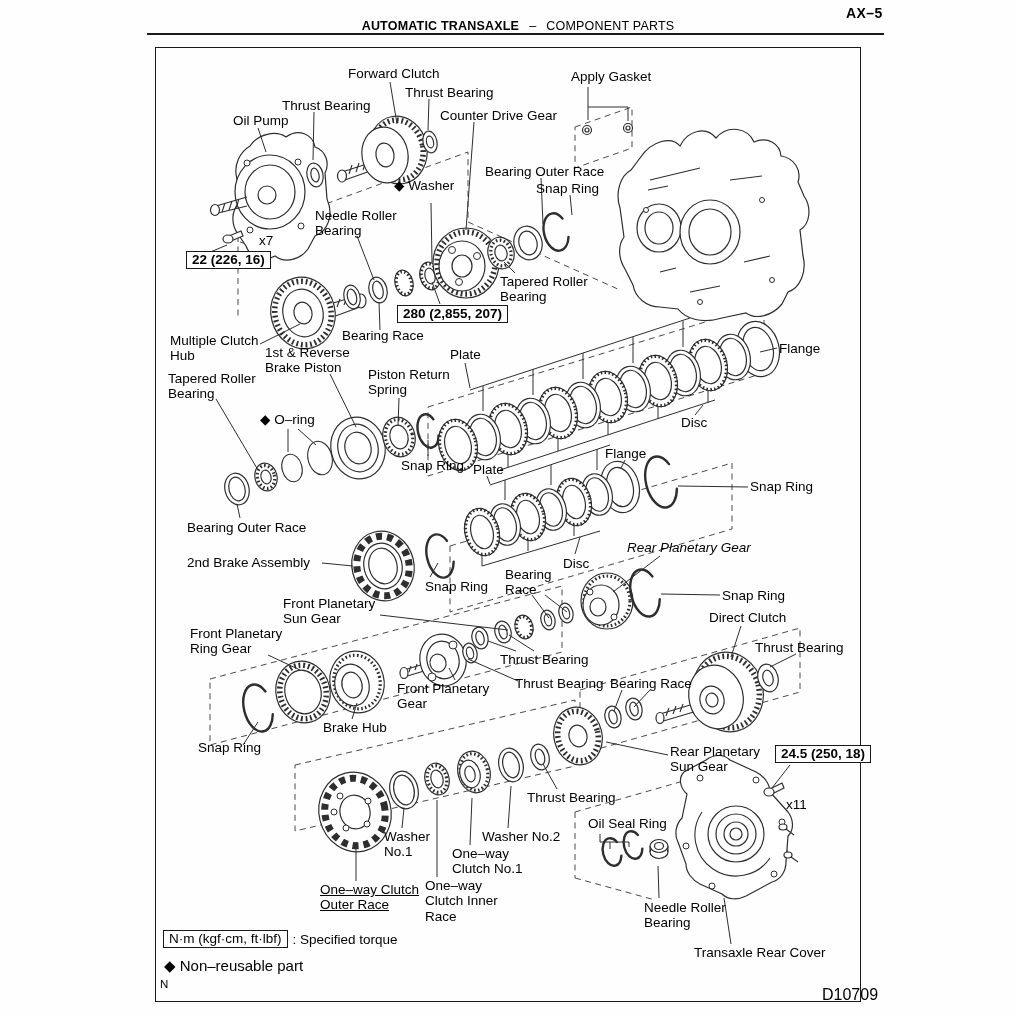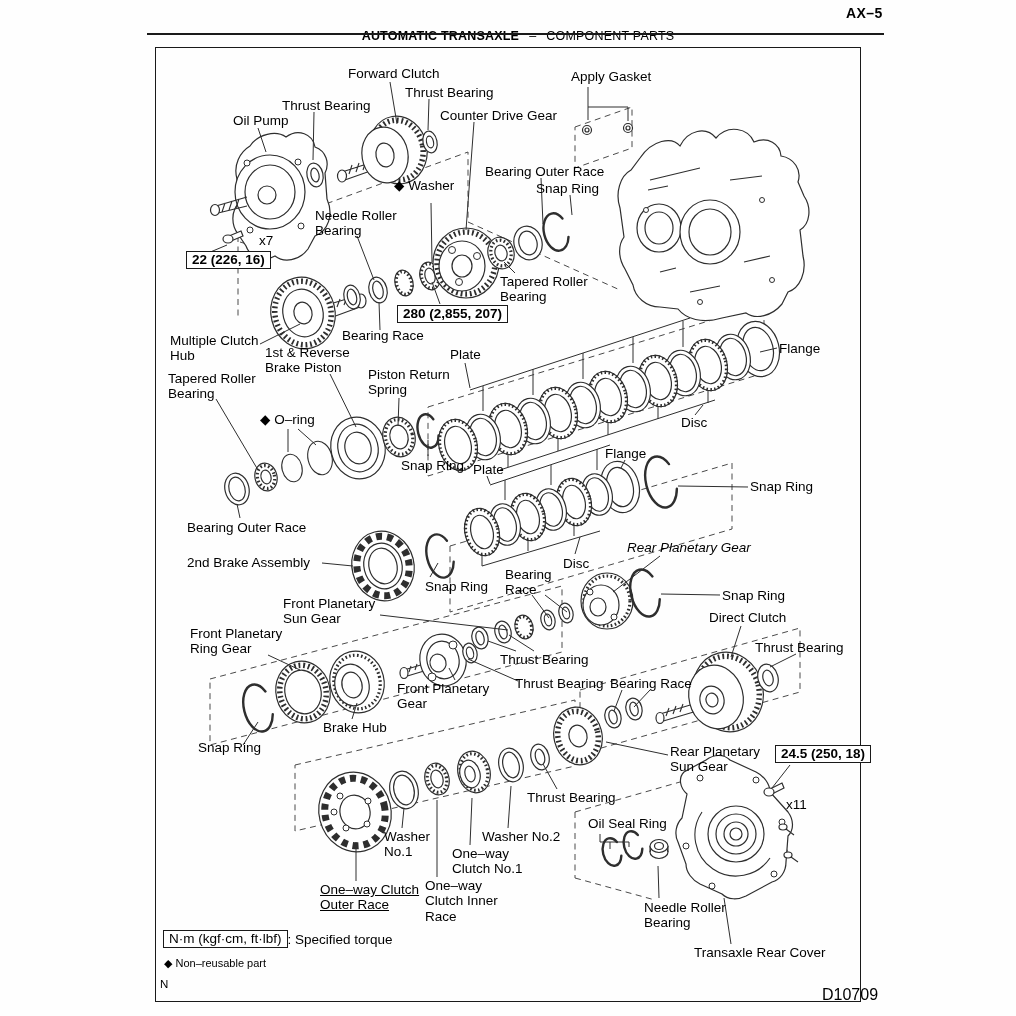"AUTOMATIC TRANSAXLE – COMPONENT PARTS" .hdr { margin-top: 10px -> none }
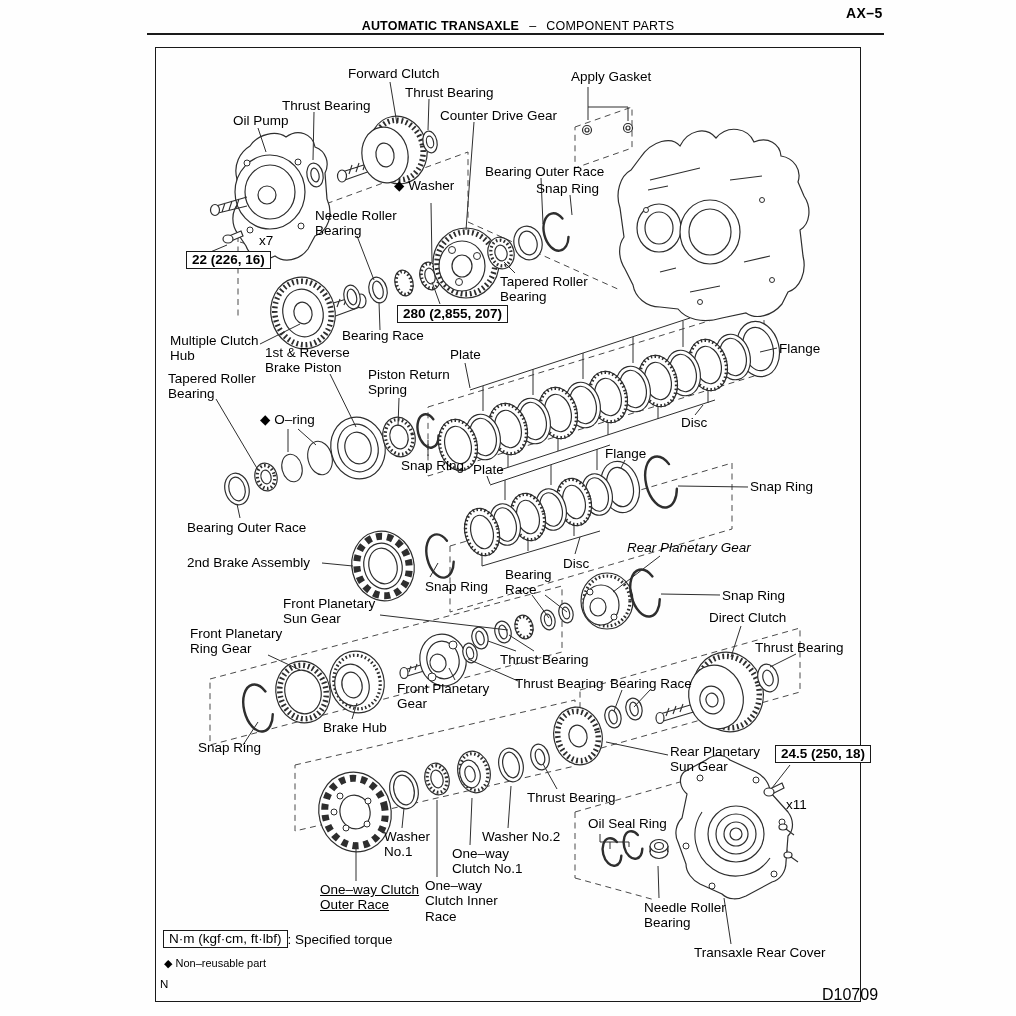"N·m (kgf·cm, ft·lbf)" .legend { gap: none -> 5px }
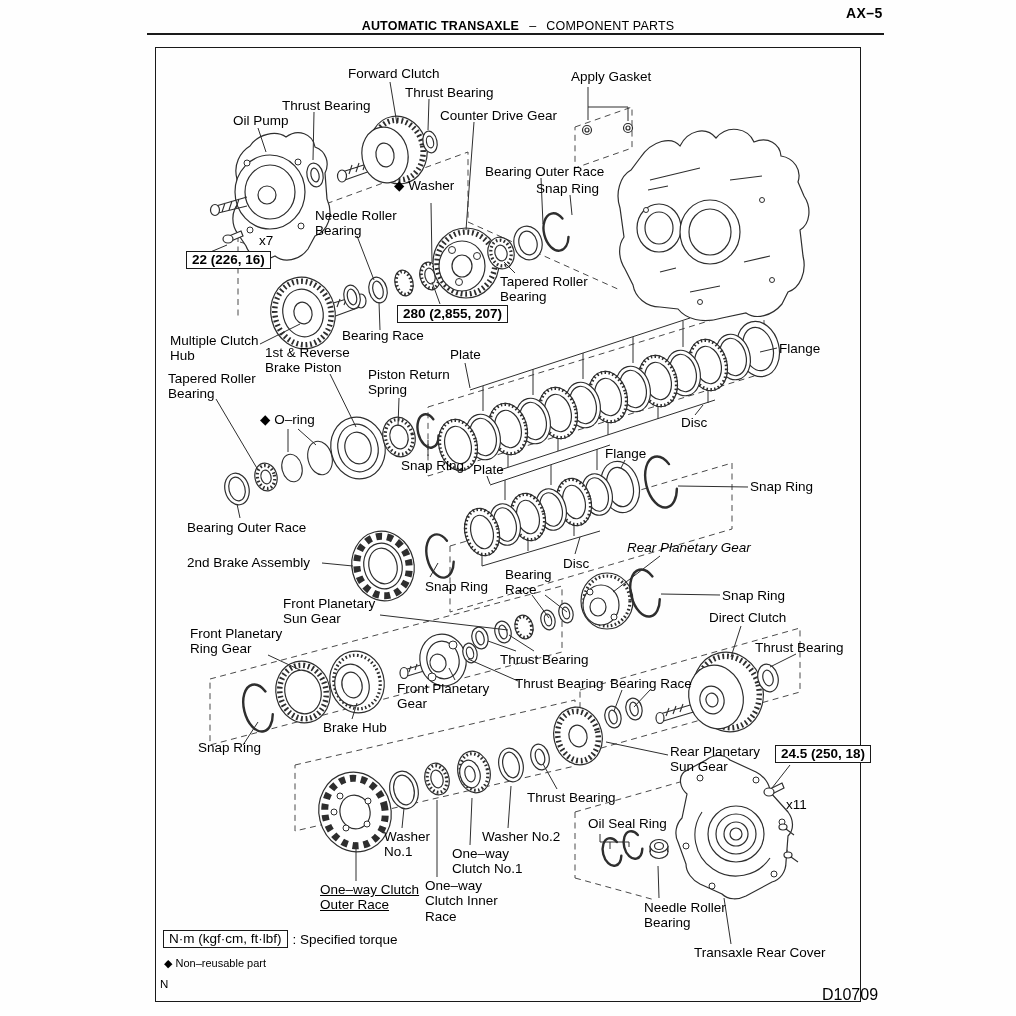"◆ Non–reusable part" .legend2 { font-size: 11px -> 15px }
